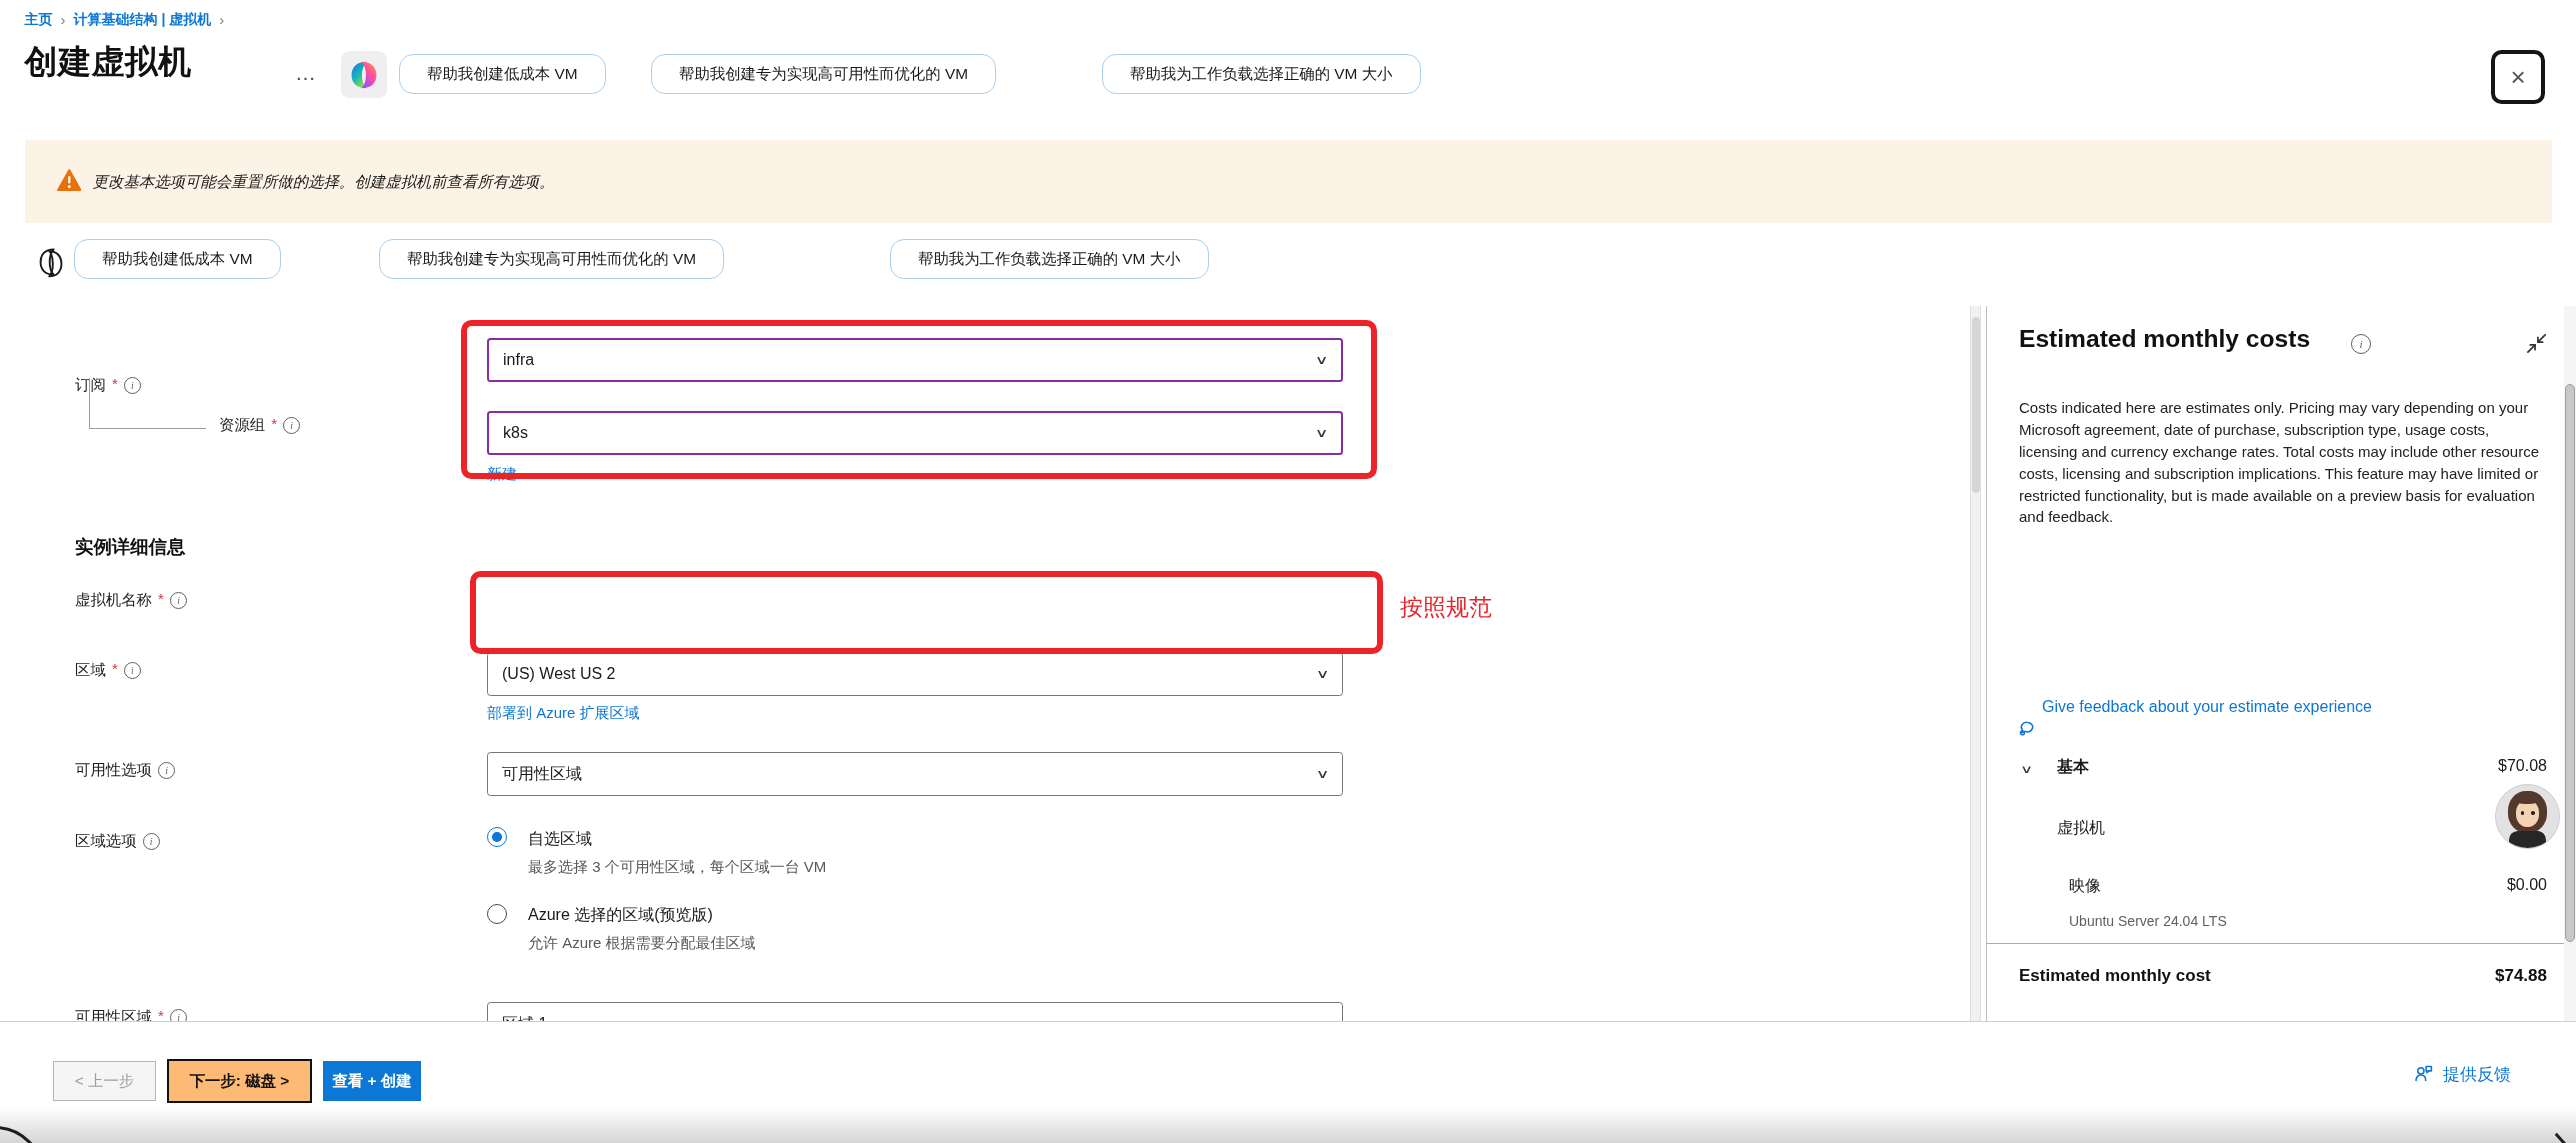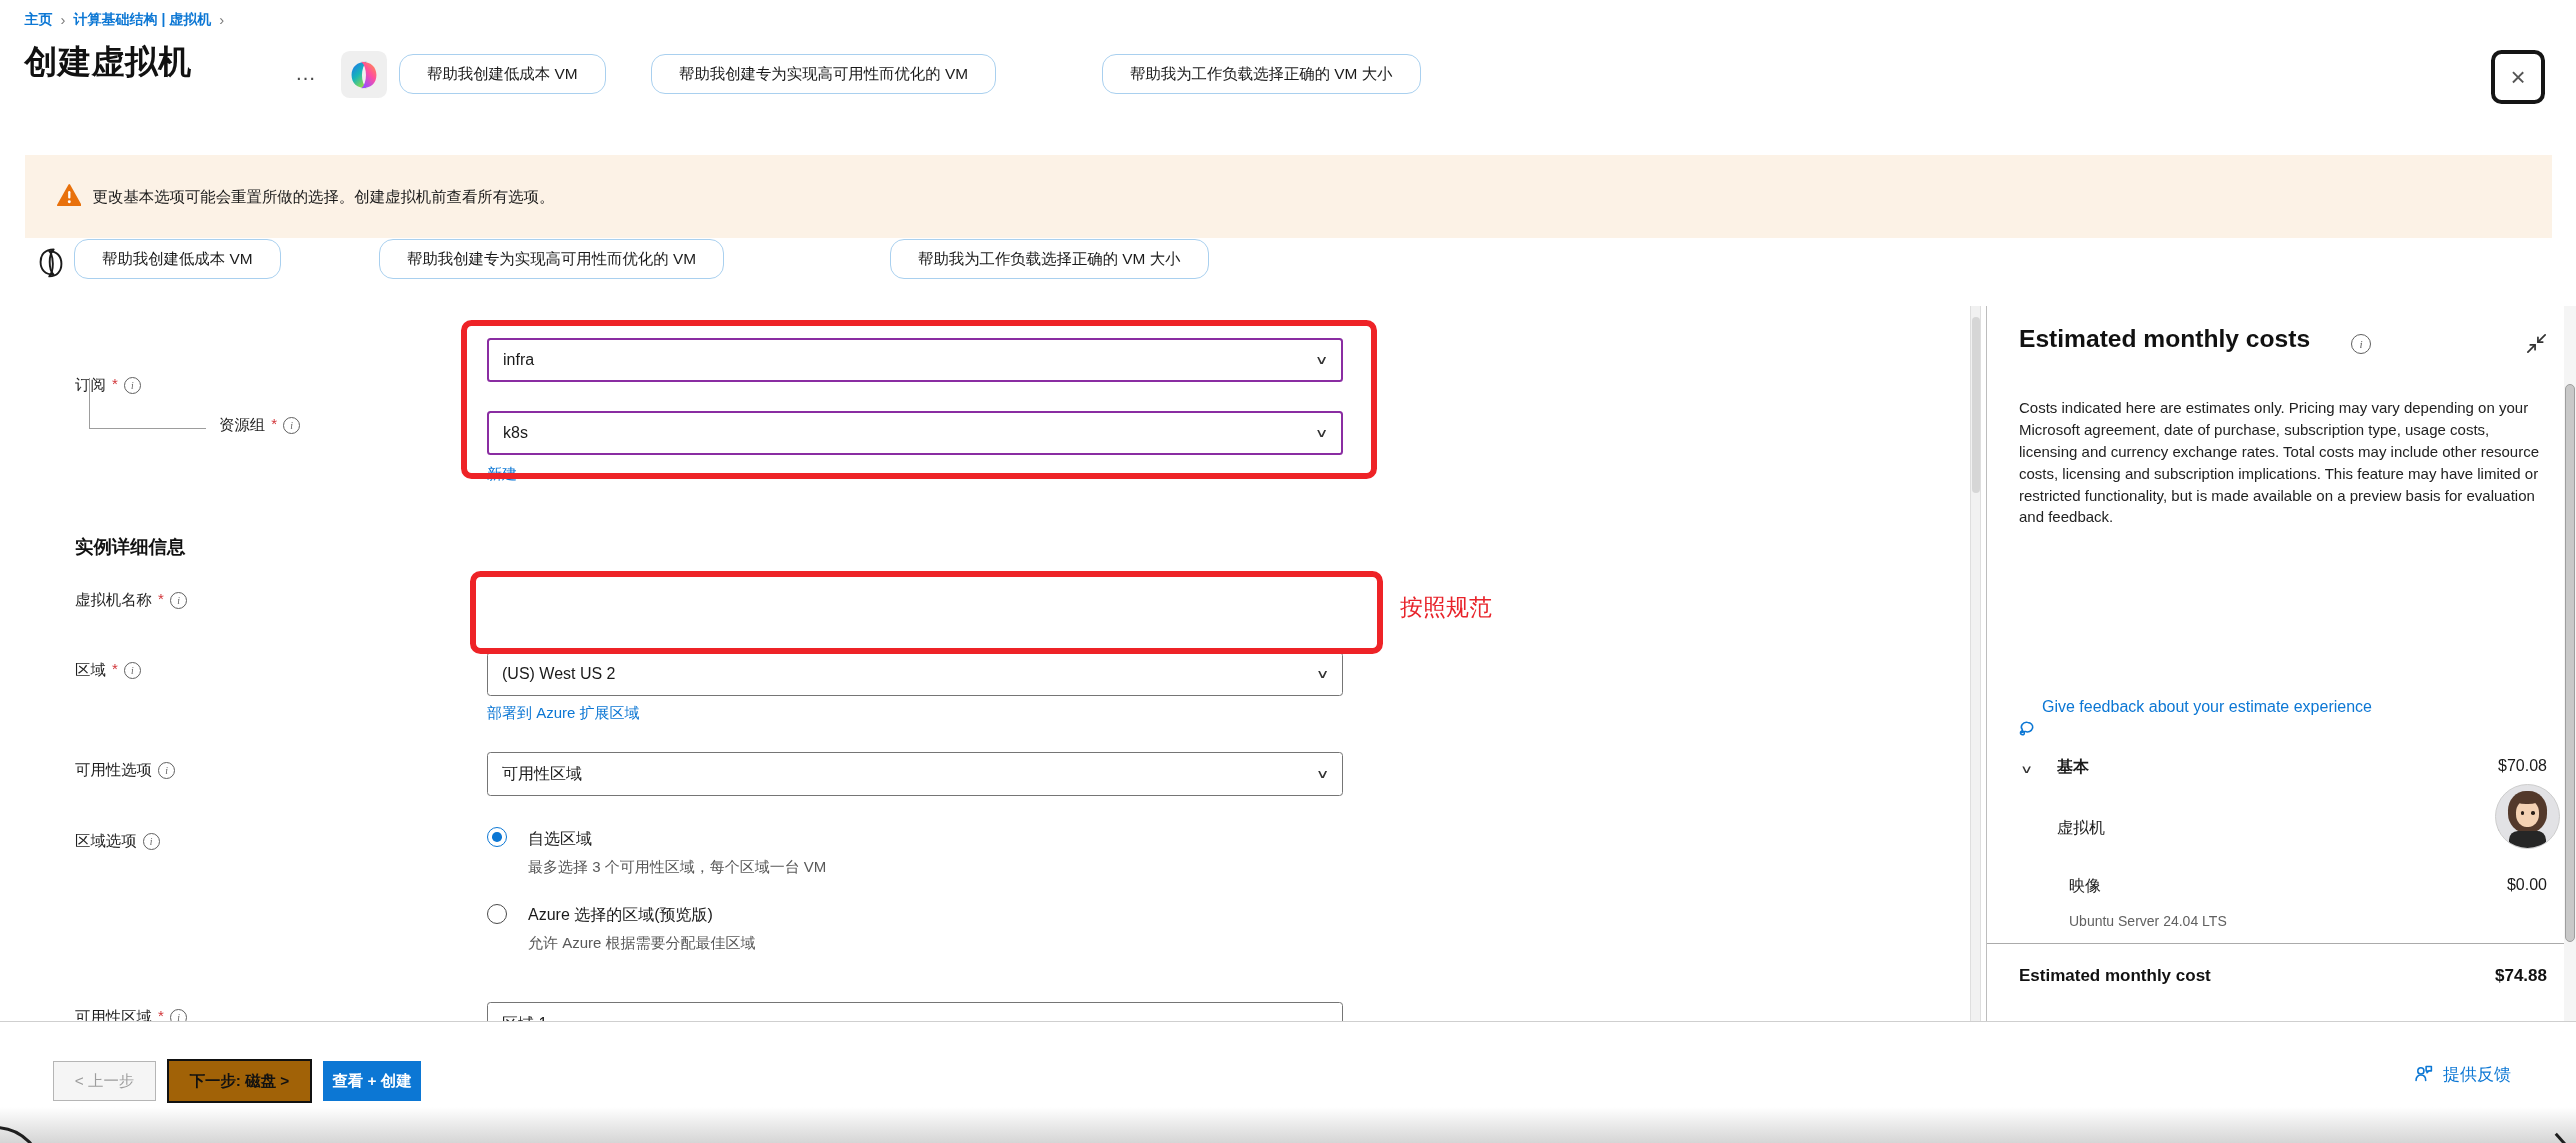"更改基本选项可能会重置所做的选择。创建虚拟机前查看所有选项。" div.abs { font-style: none -> italic; top: 155px -> 140px }
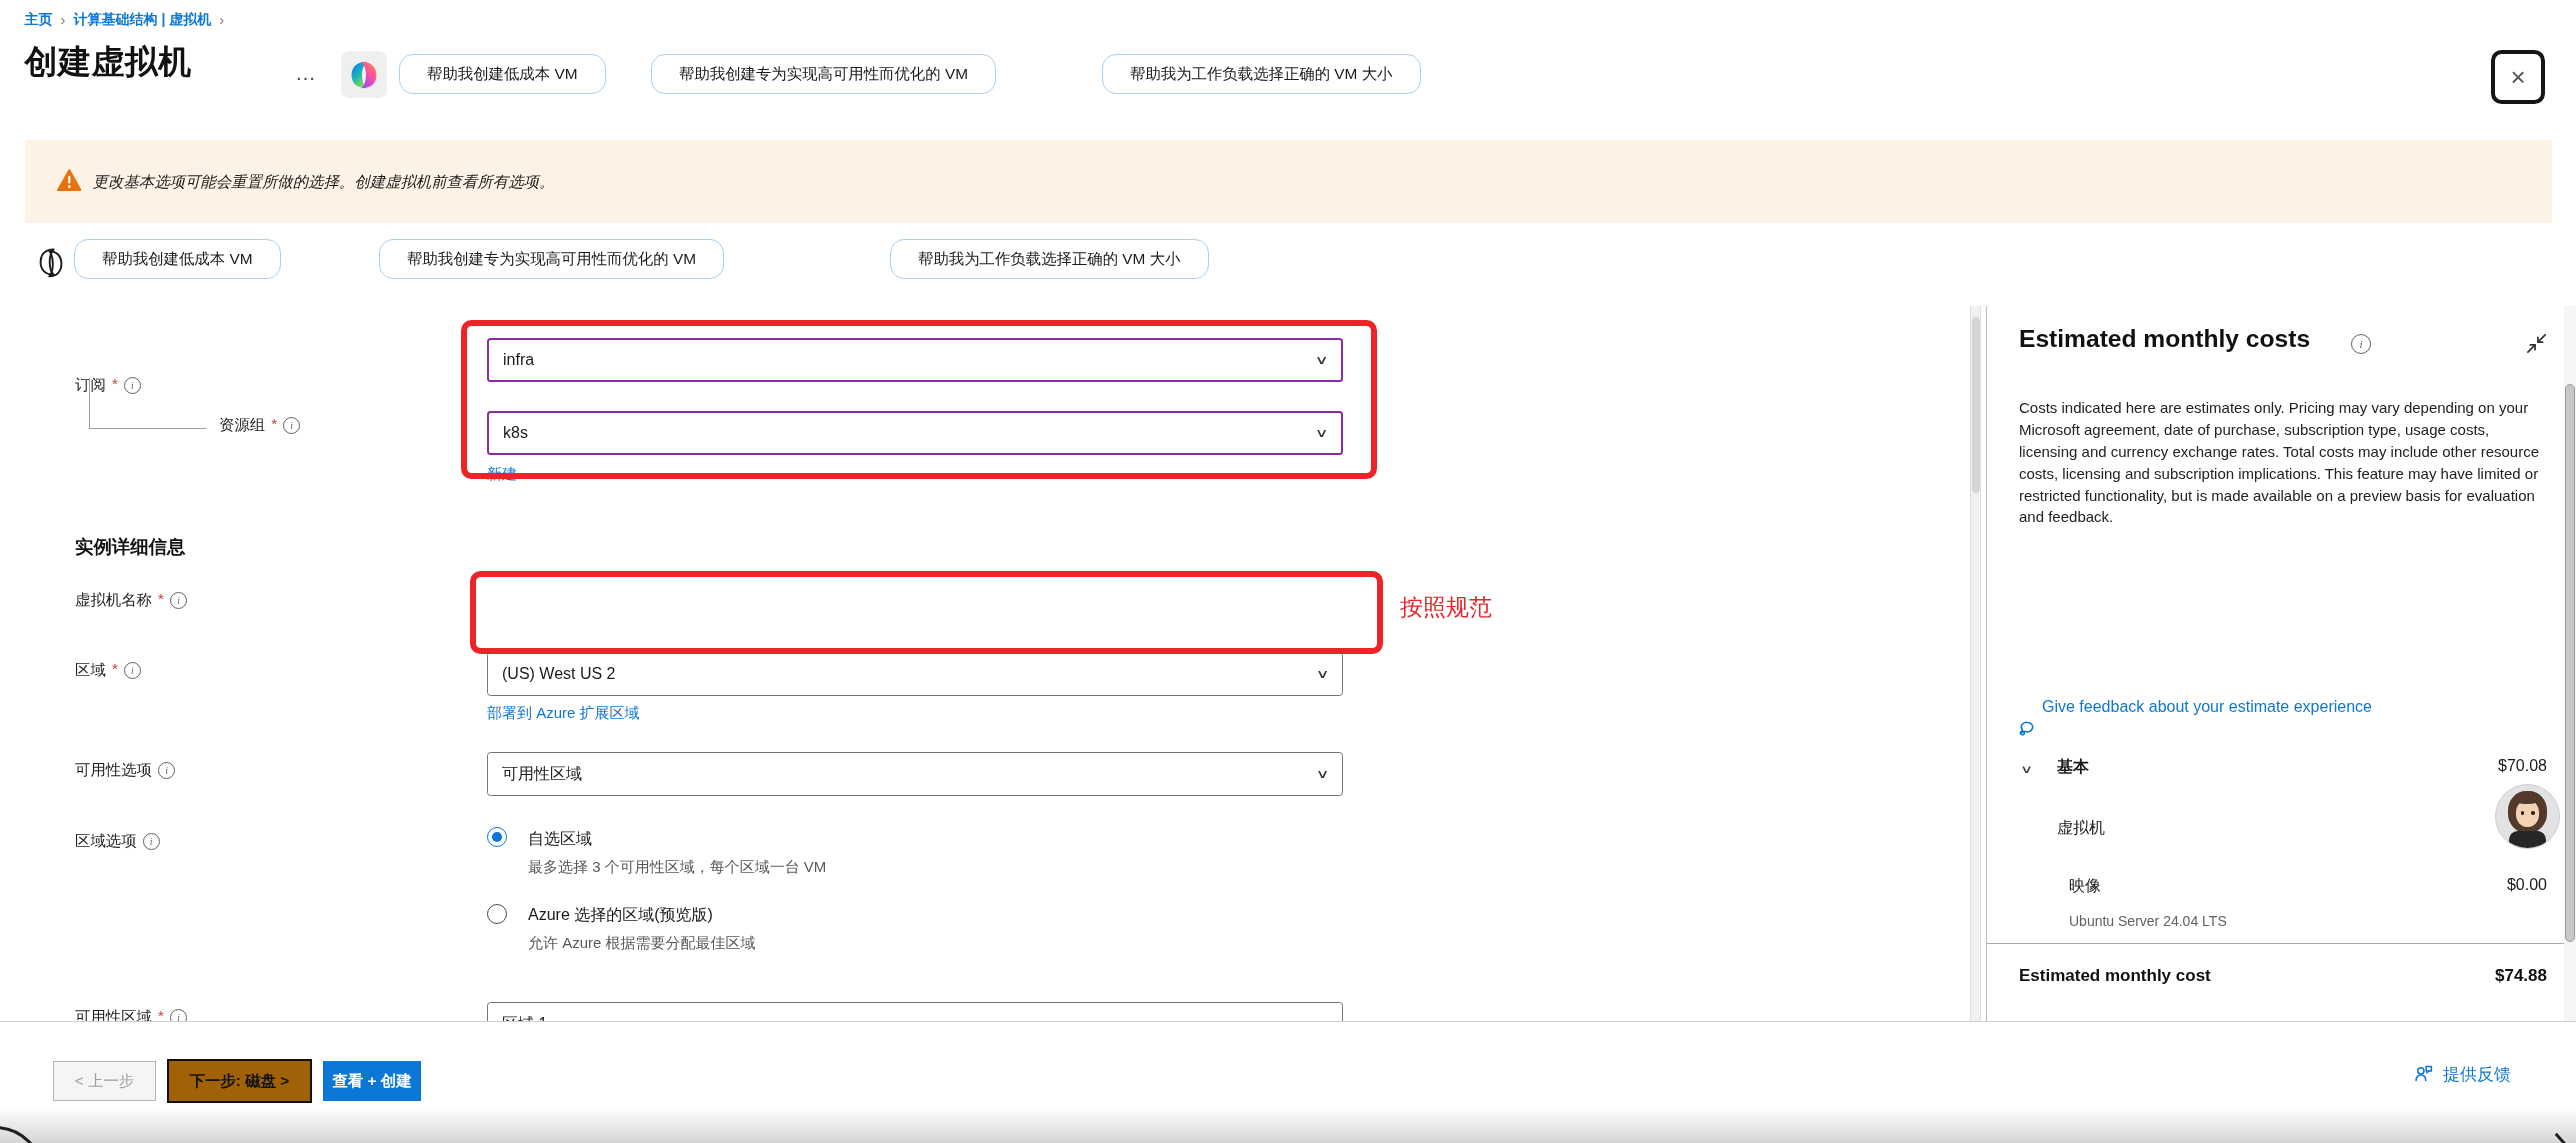"下一步: 磁盘 >" div.btn { background: #a16207 -> #fdba74 }
